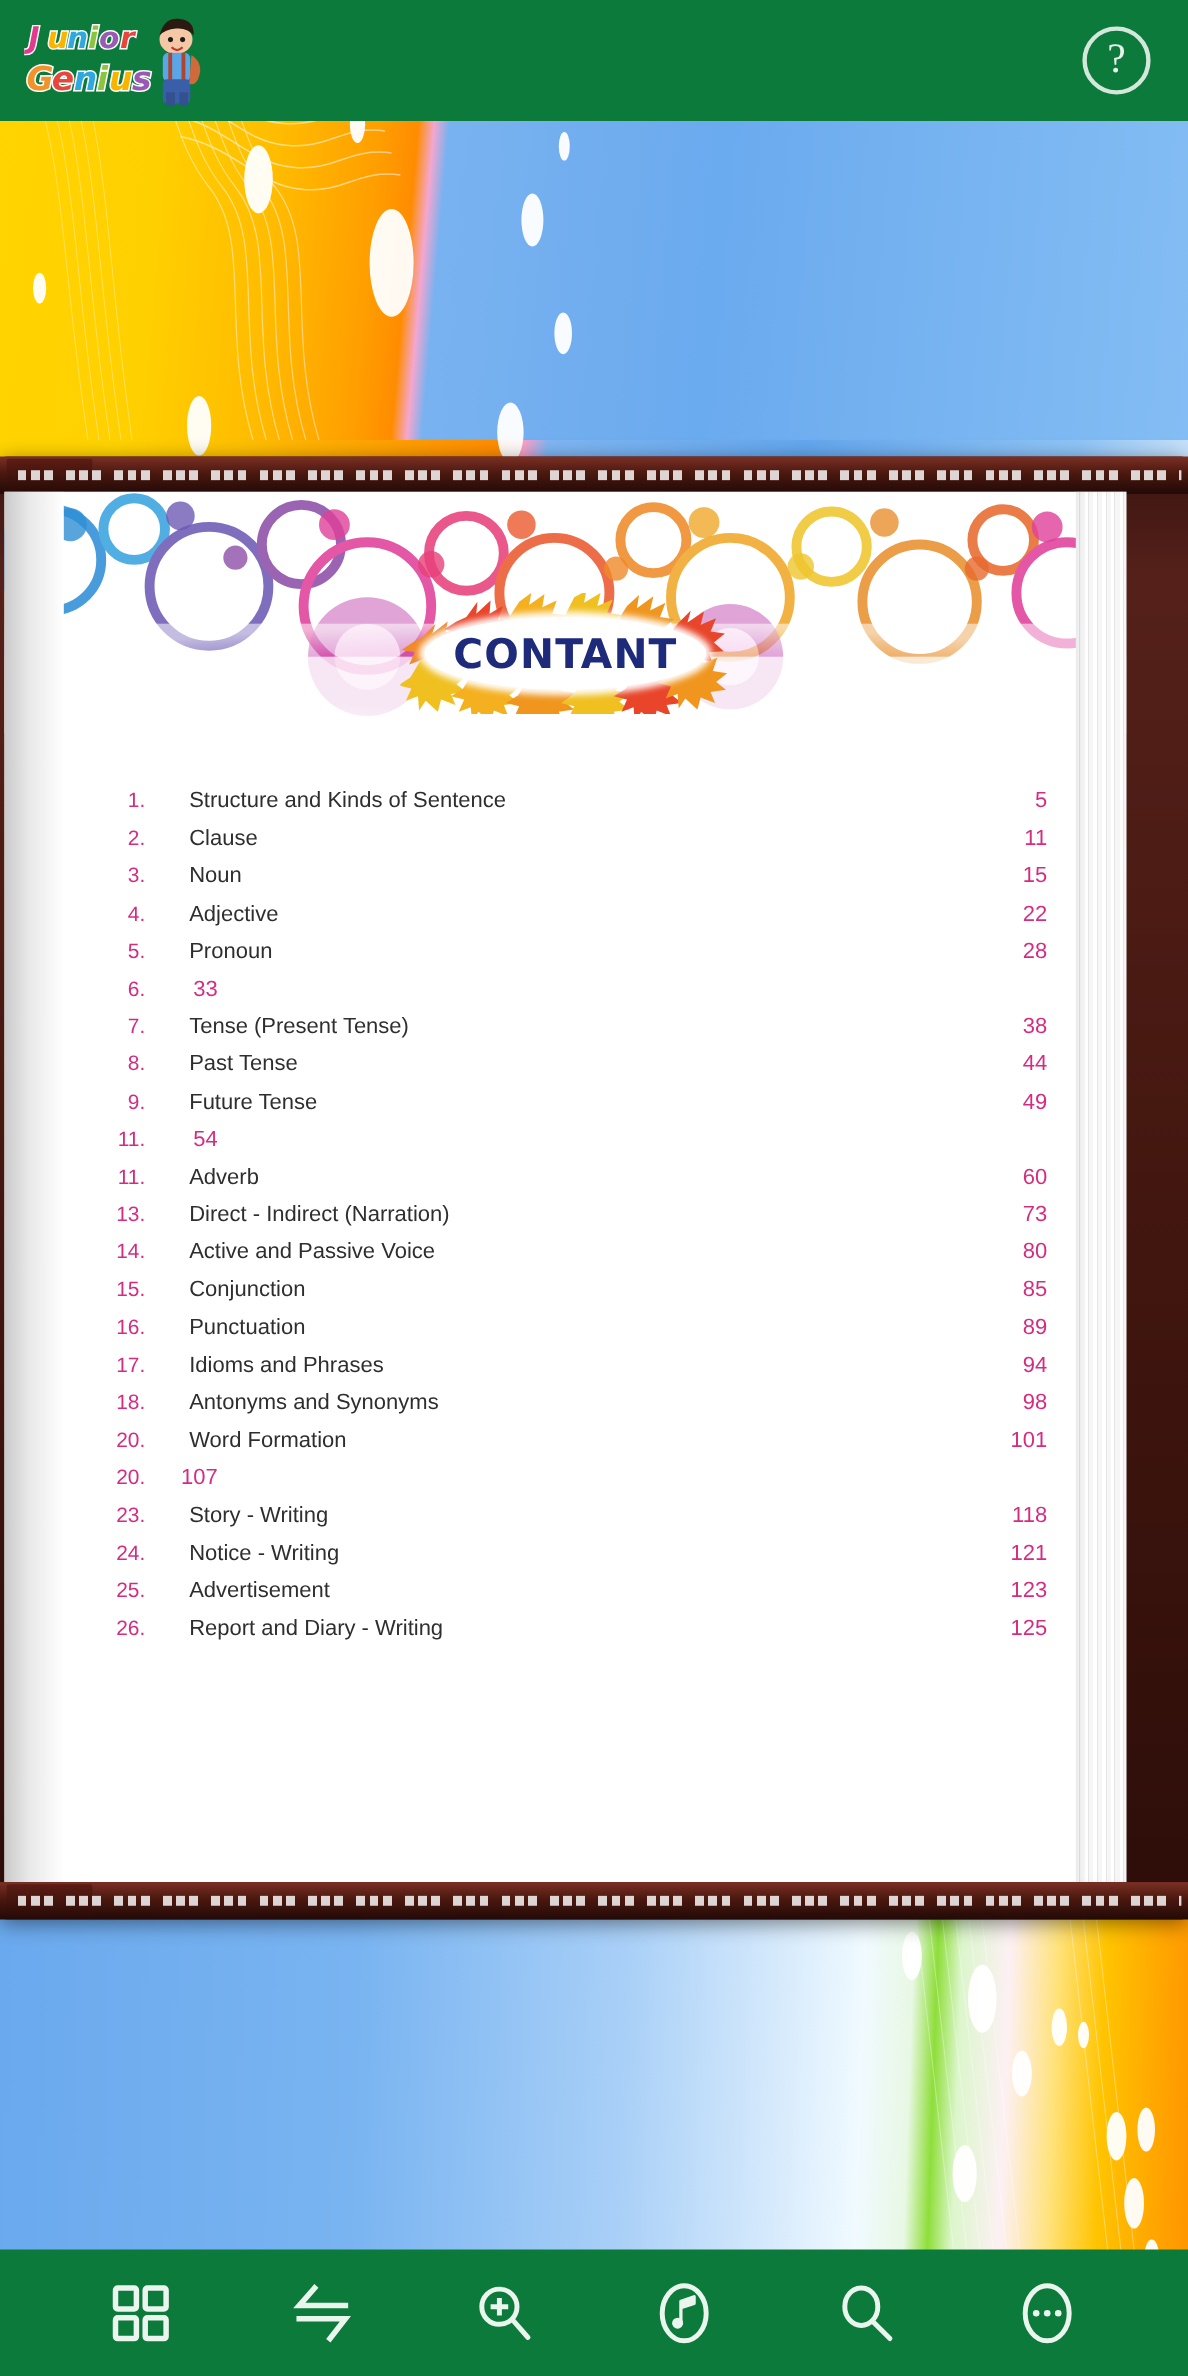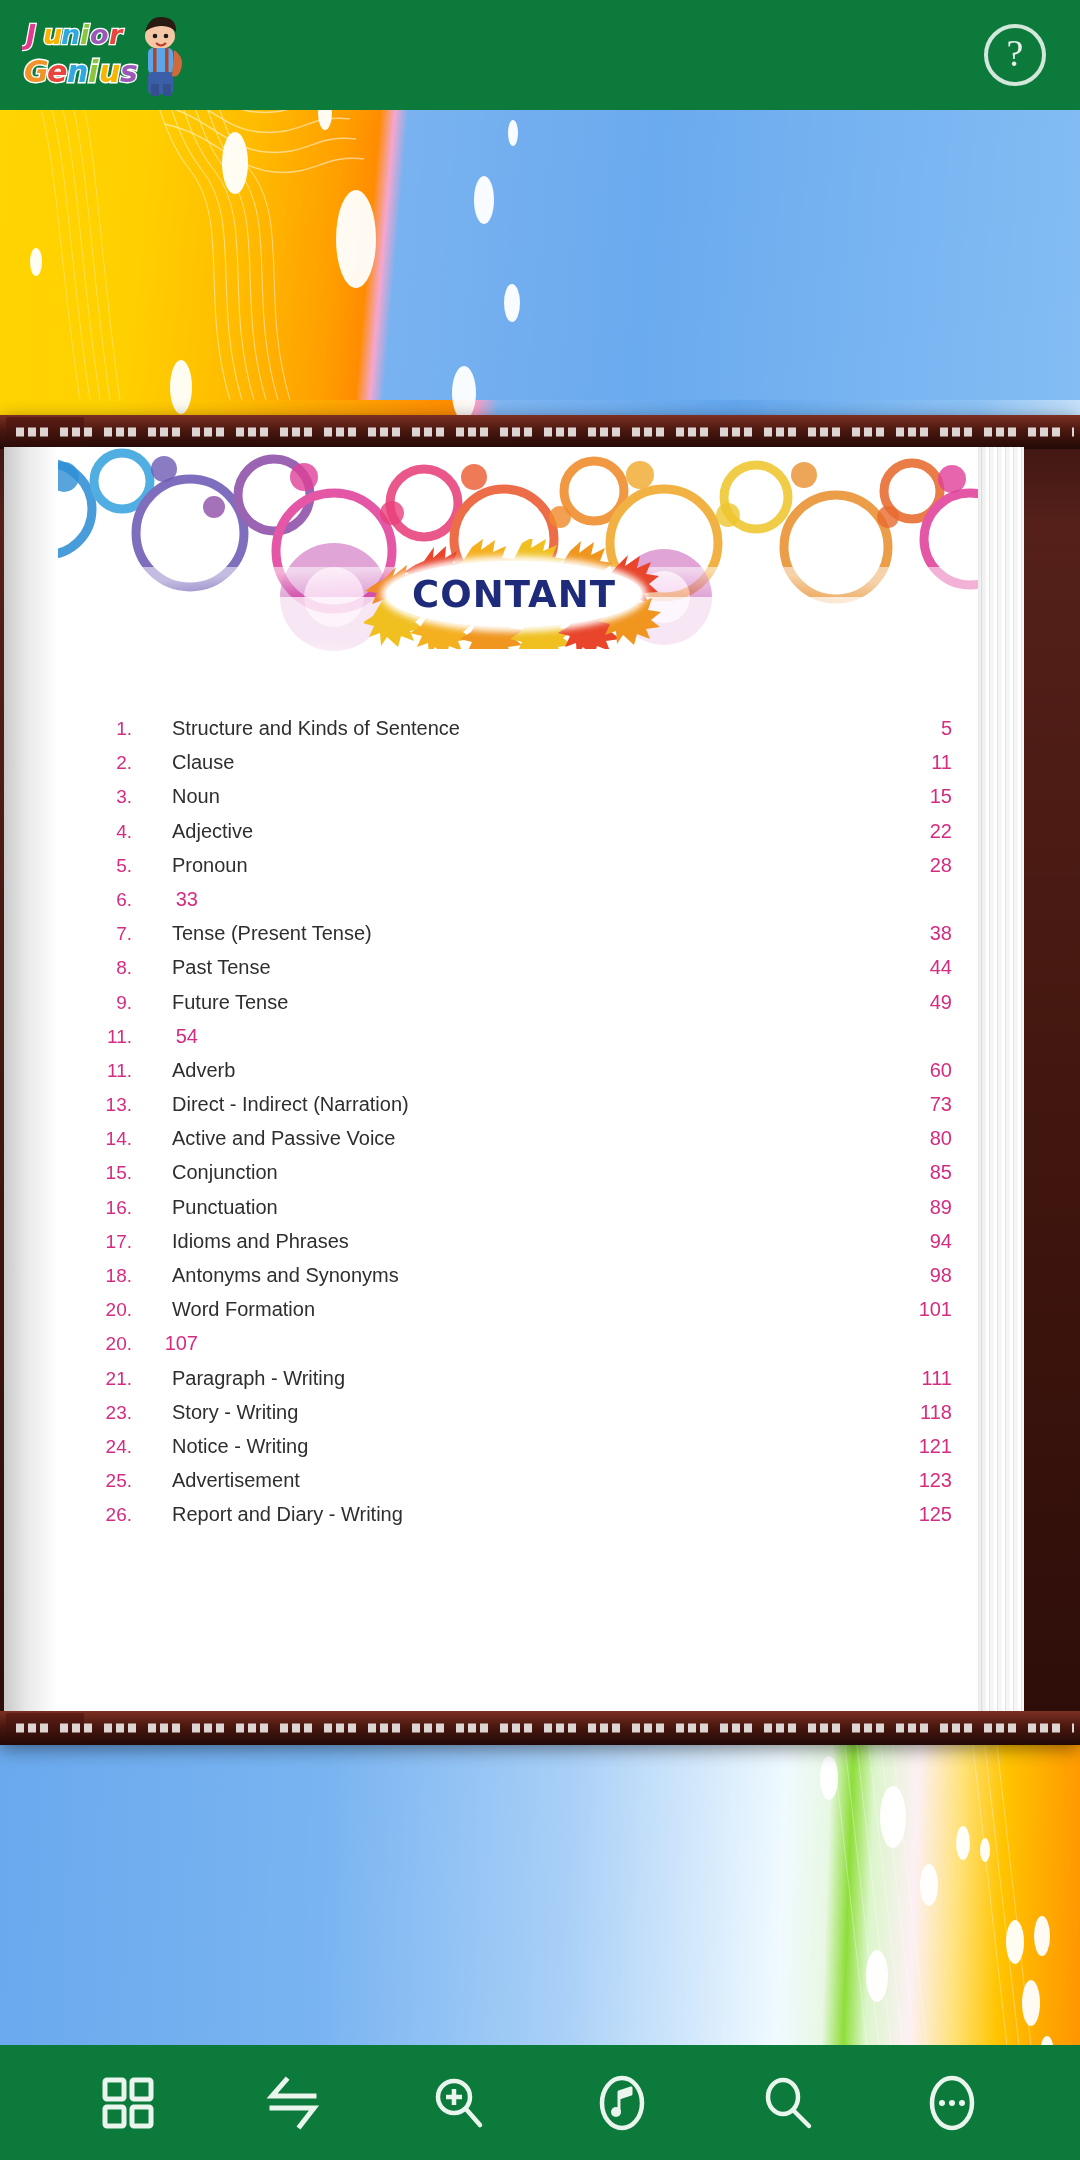"21." div.toc-row { html: <div> <span>21.</span> <span>Paragraph - Writing</span> <span>111</span> </div> -> none }
